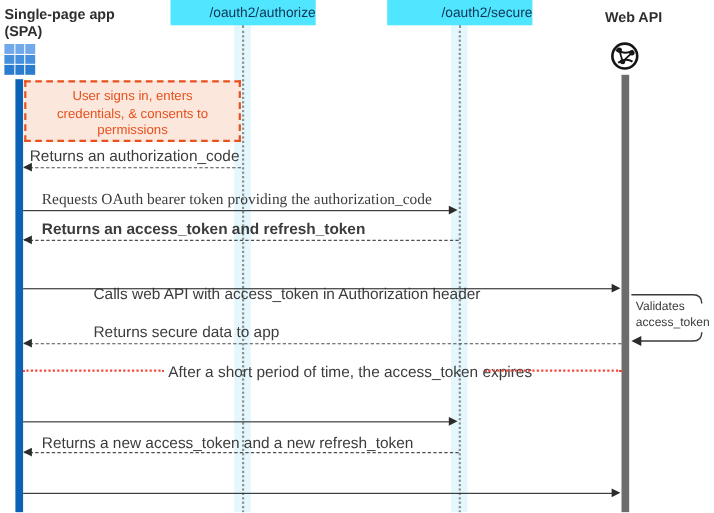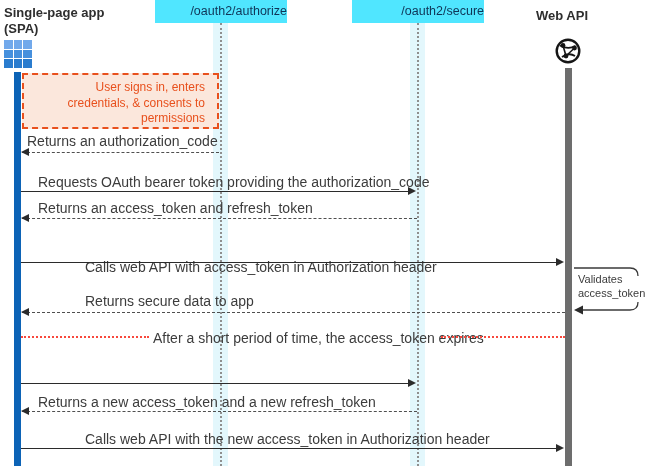"Web API" div.actor-title { text-align: left -> right }
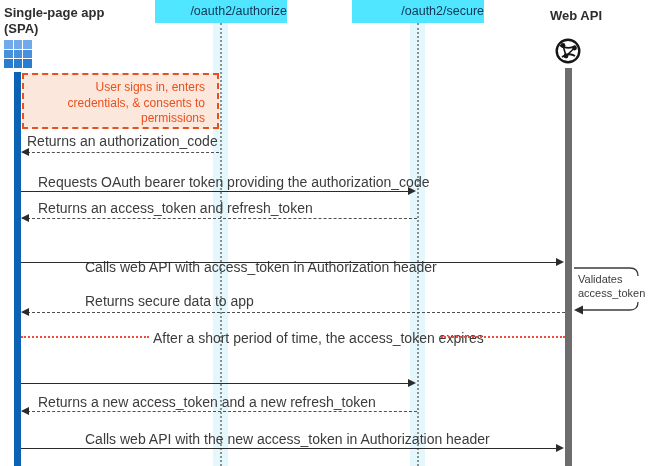"User signs in, enters credentials," .consent-note { text-align: right -> center }
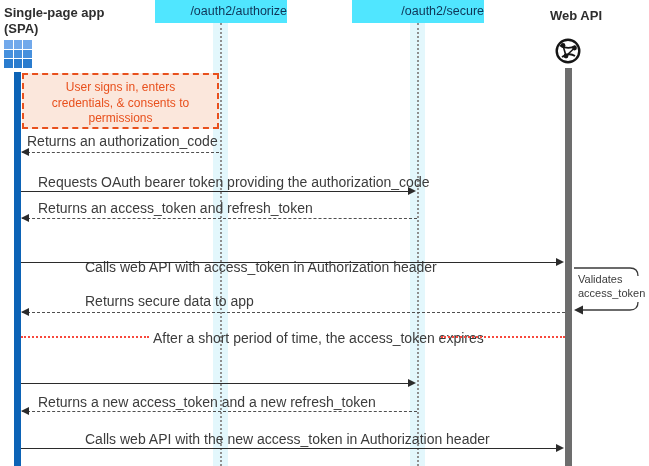"Requests OAuth bearer token providing" div.msg-label { font-family: none -> Liberation Serif, serif }
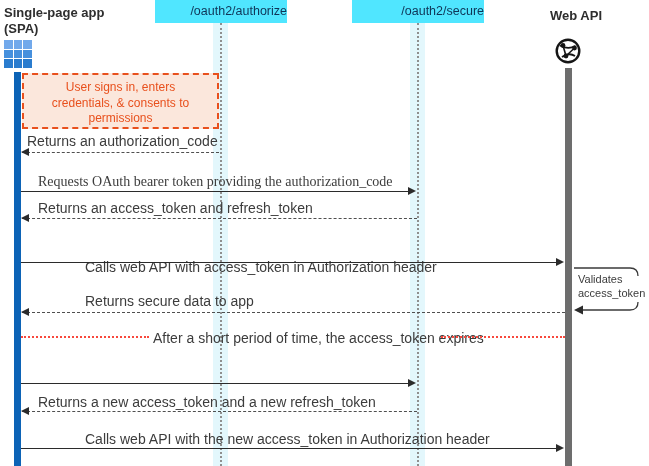"Returns an access_token and" div.msg-label { font-weight: none -> bold }
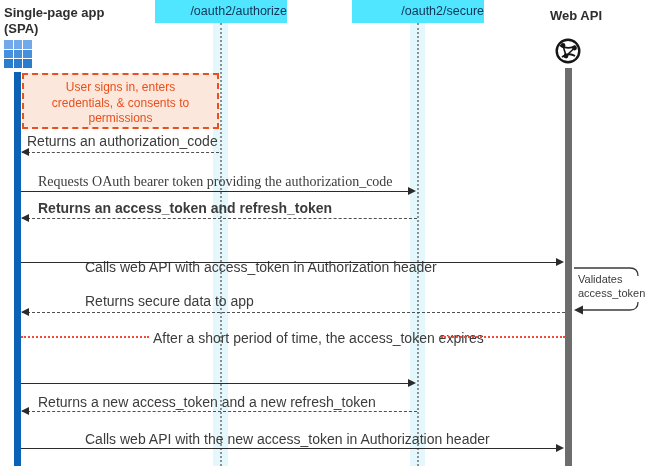"Calls web API with the" div.msg-label { html: <div>Calls web API with the new access_token in Authorization header</div> -> none }
